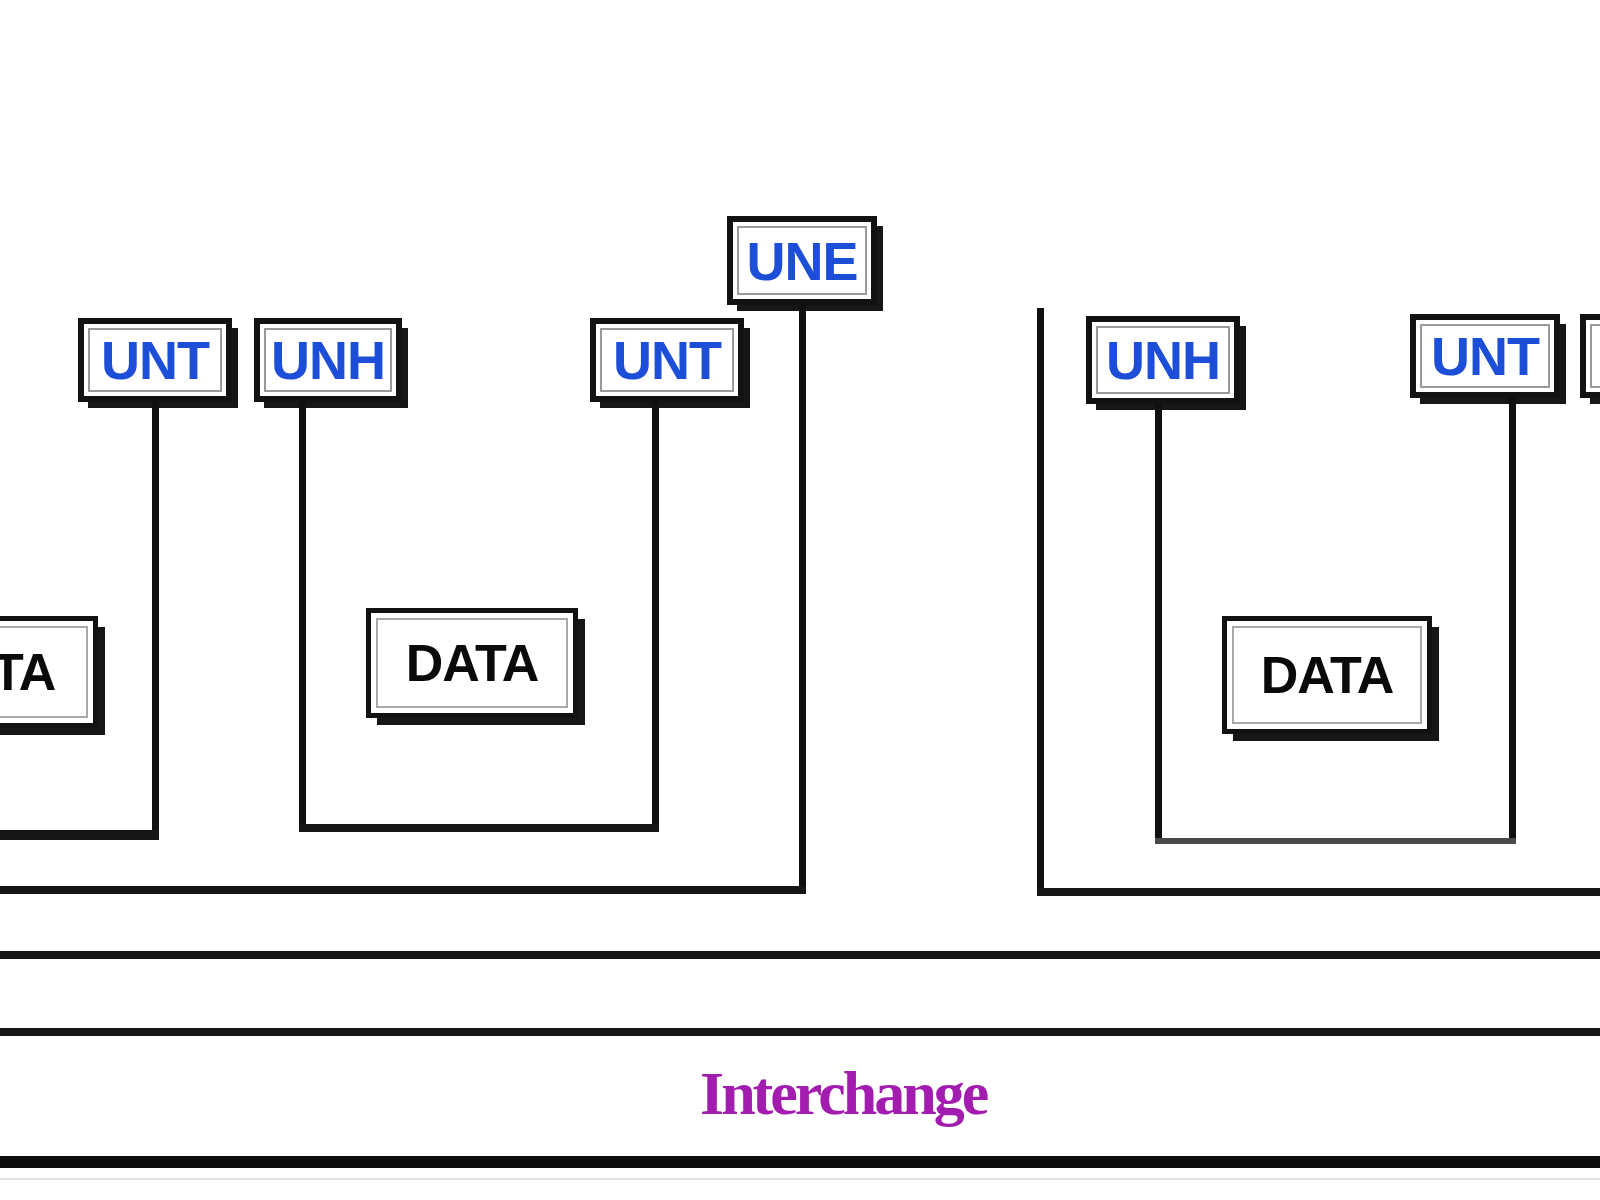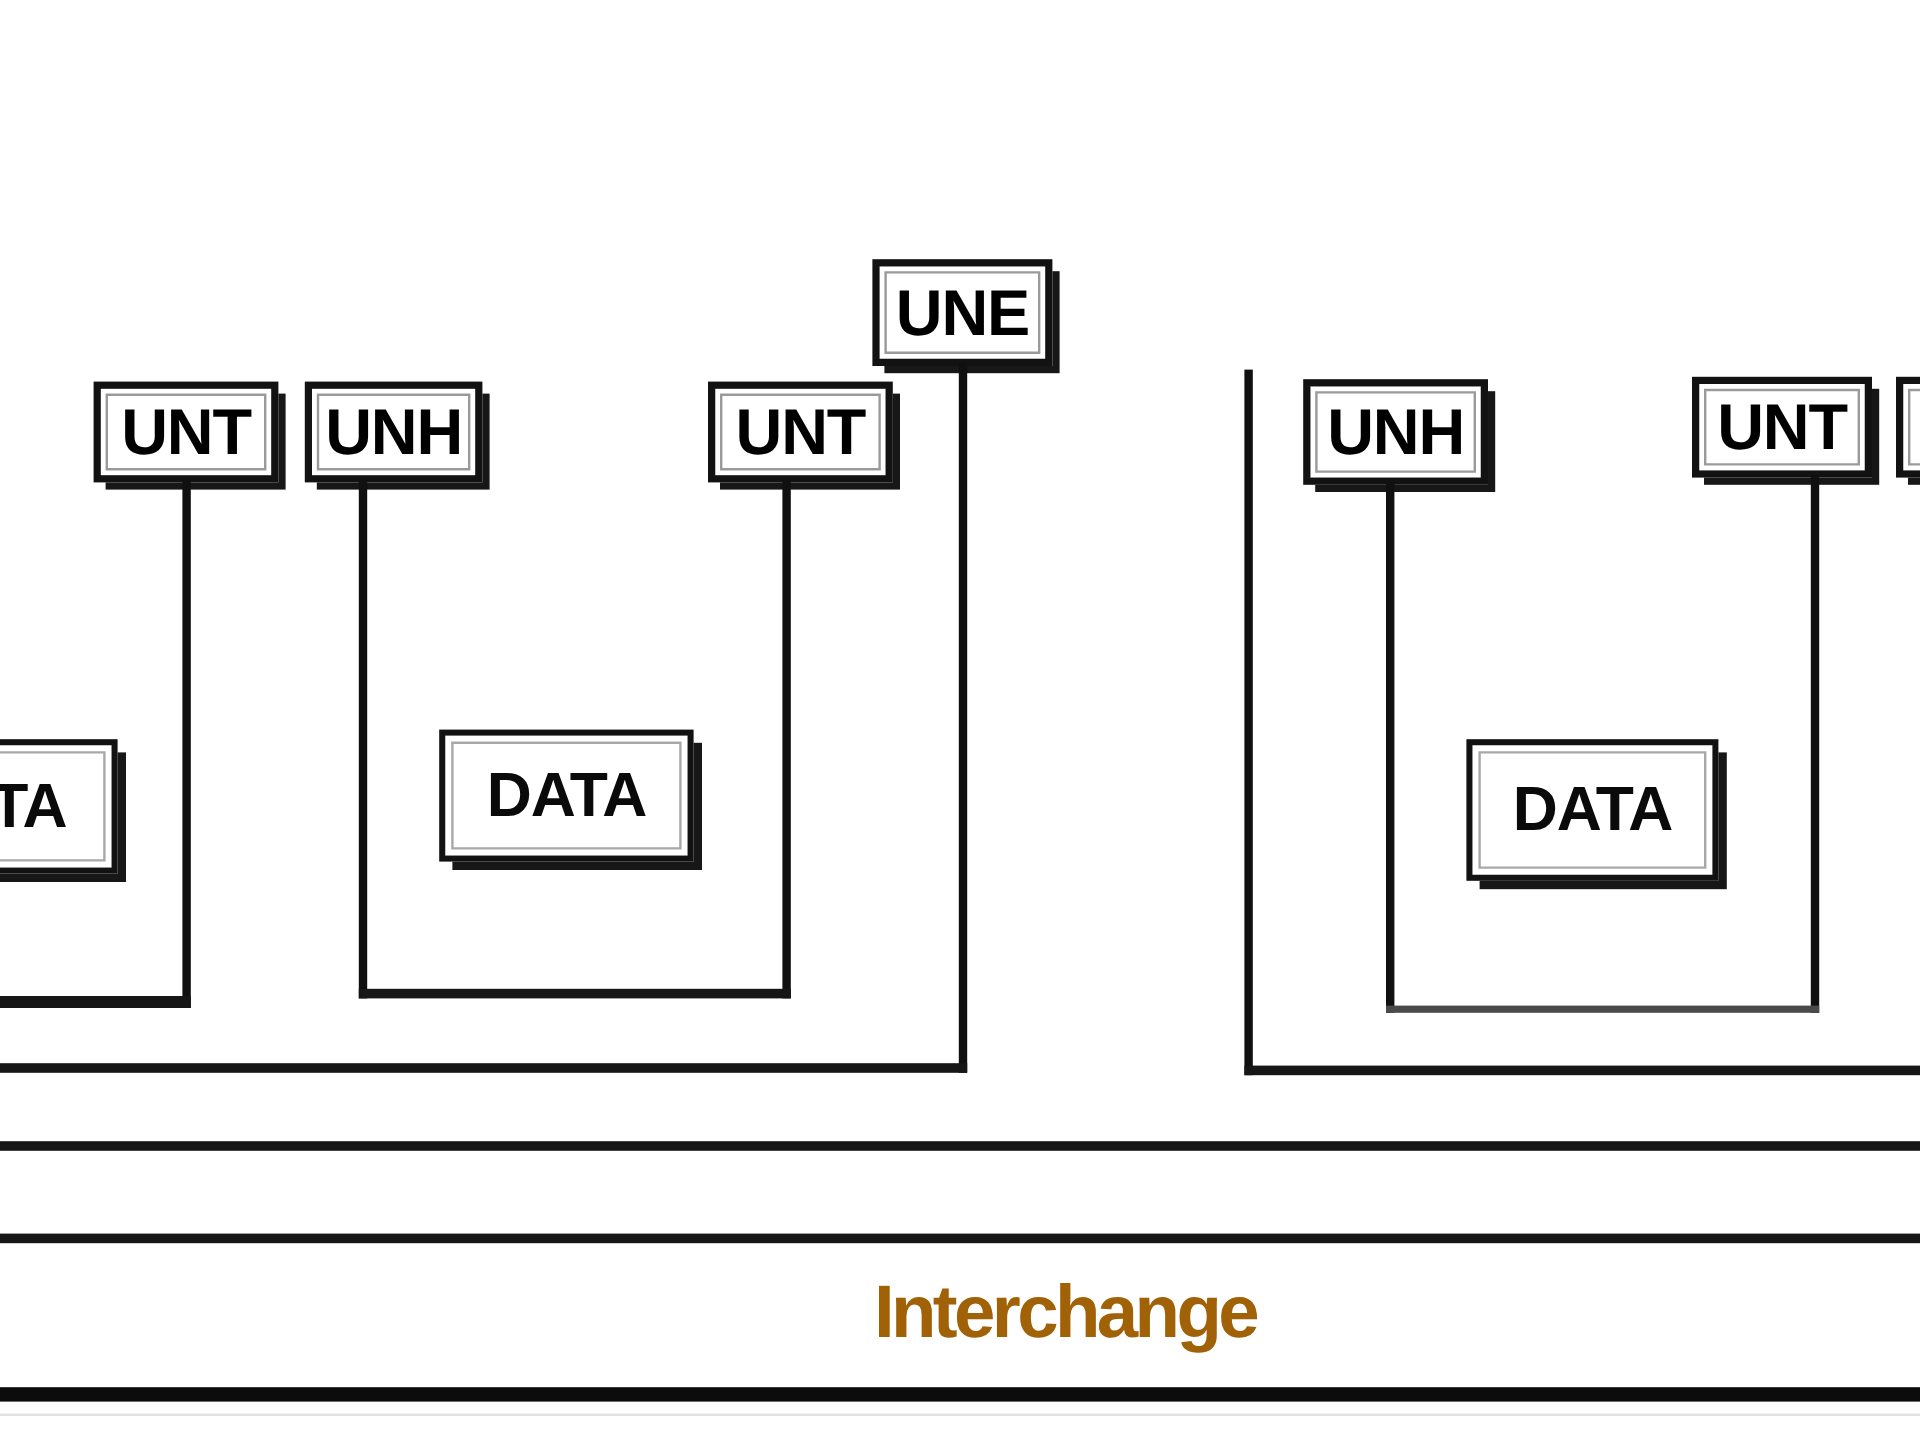"UNE" .tagbox { color: #000000 -> #1d4ed8 }
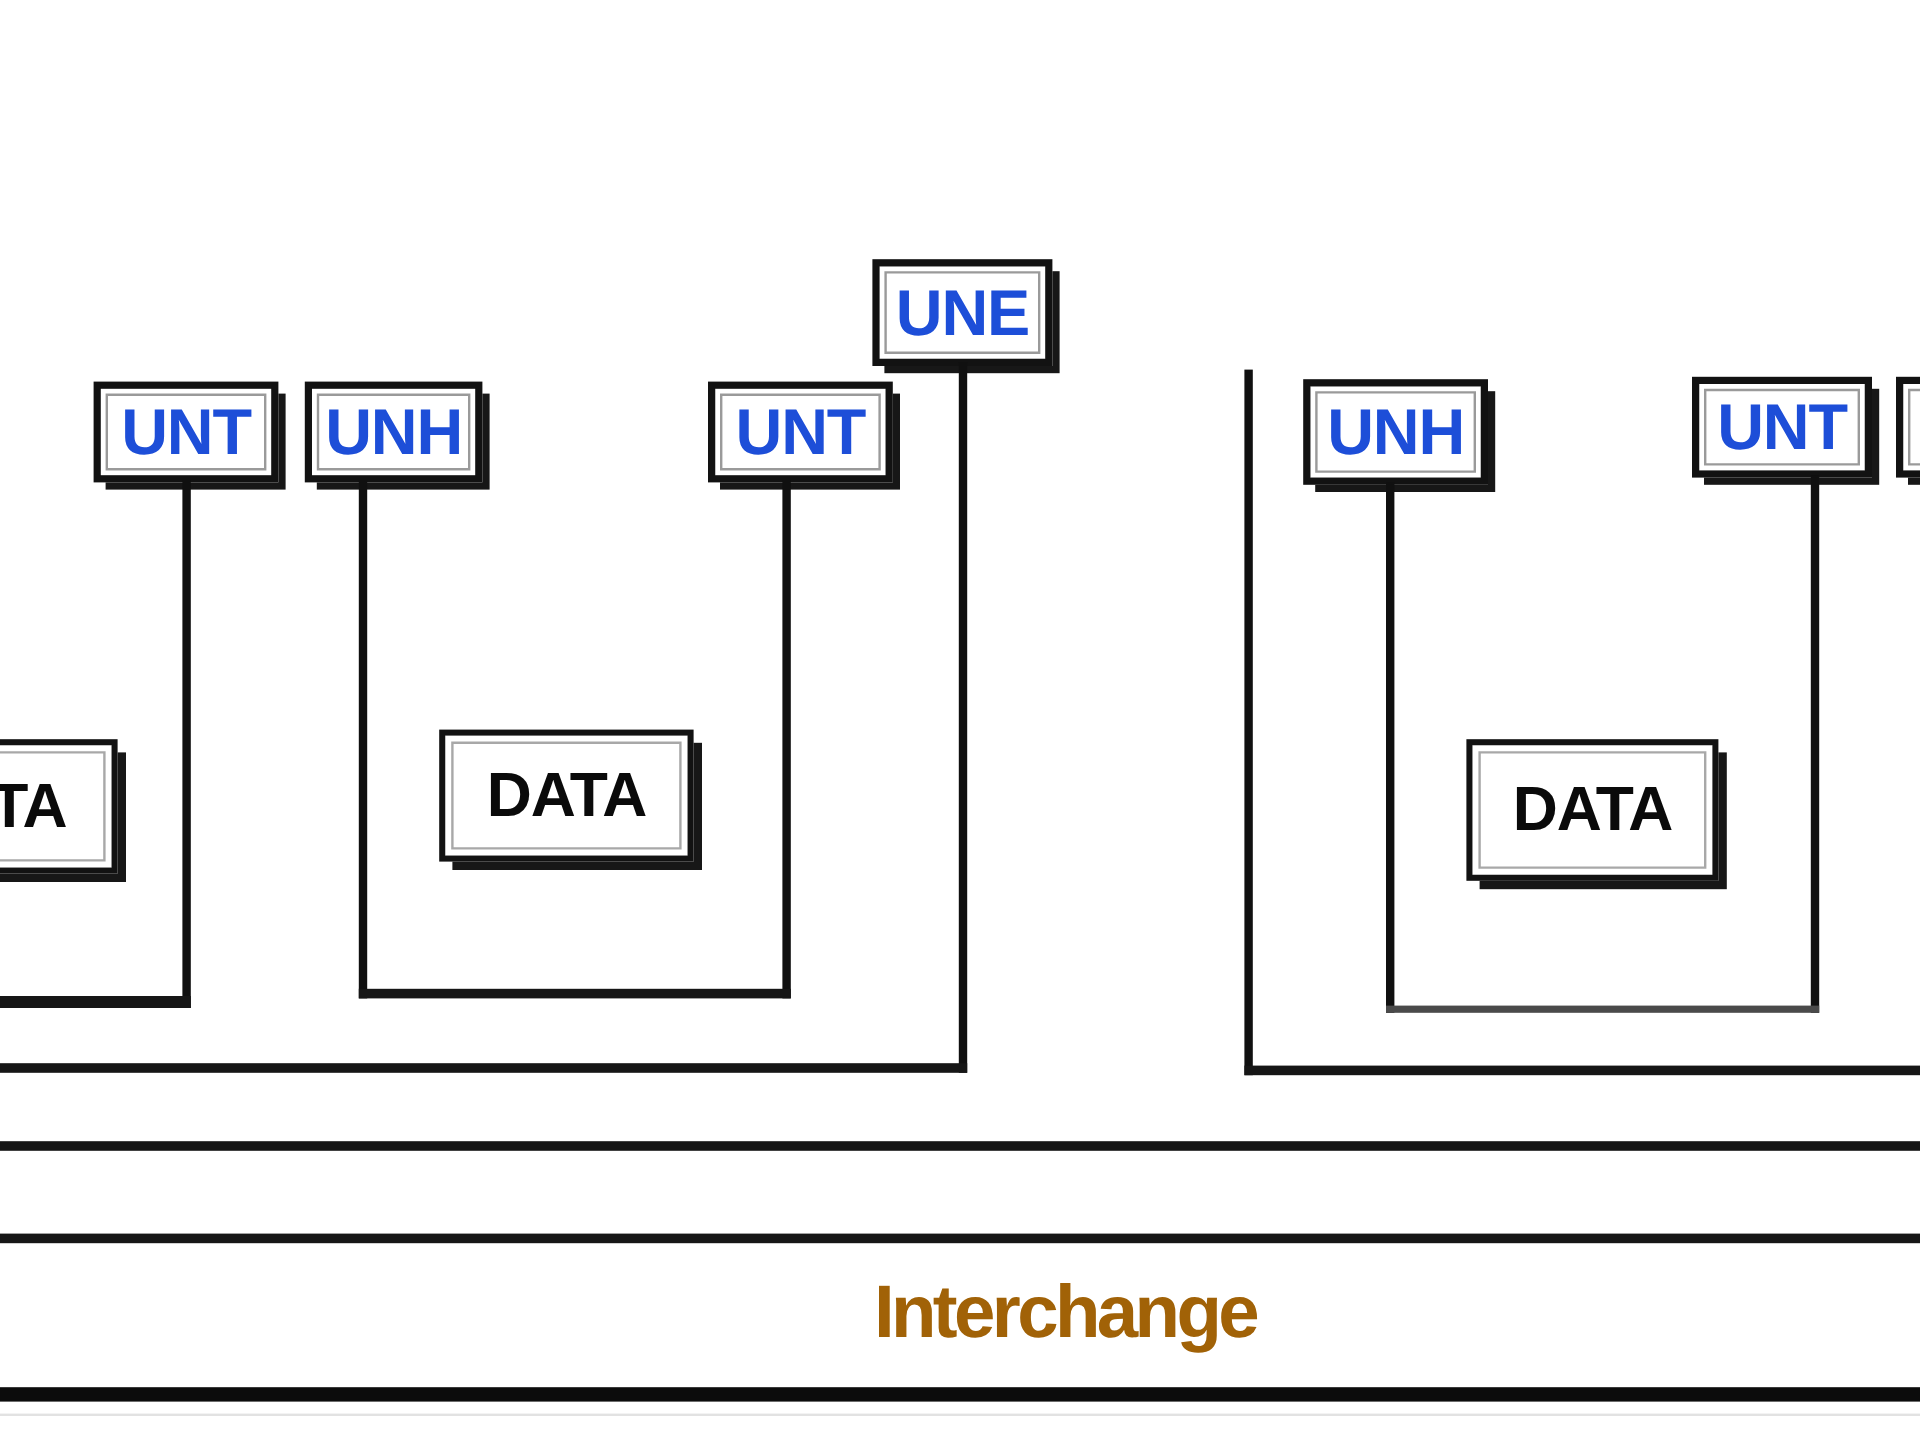"Interchange" .caption { color: #a16207 -> #a21caf; font-family: none -> Liberation Serif, serif; text-align: center -> none }
